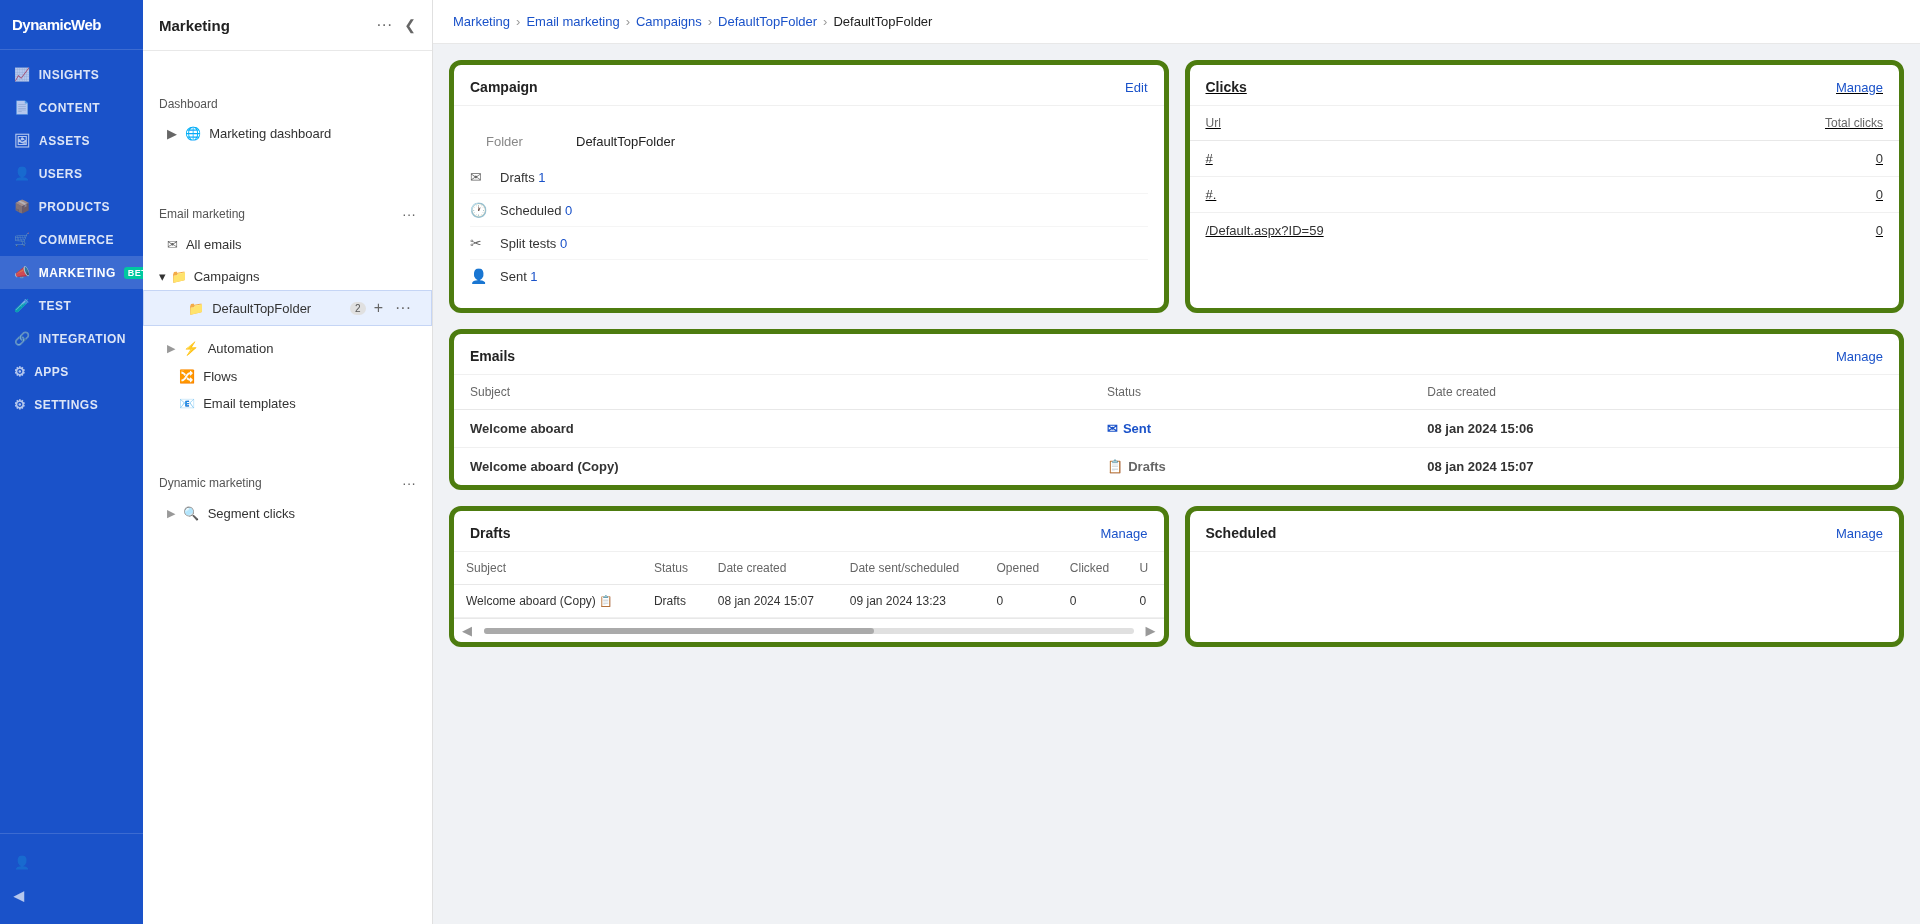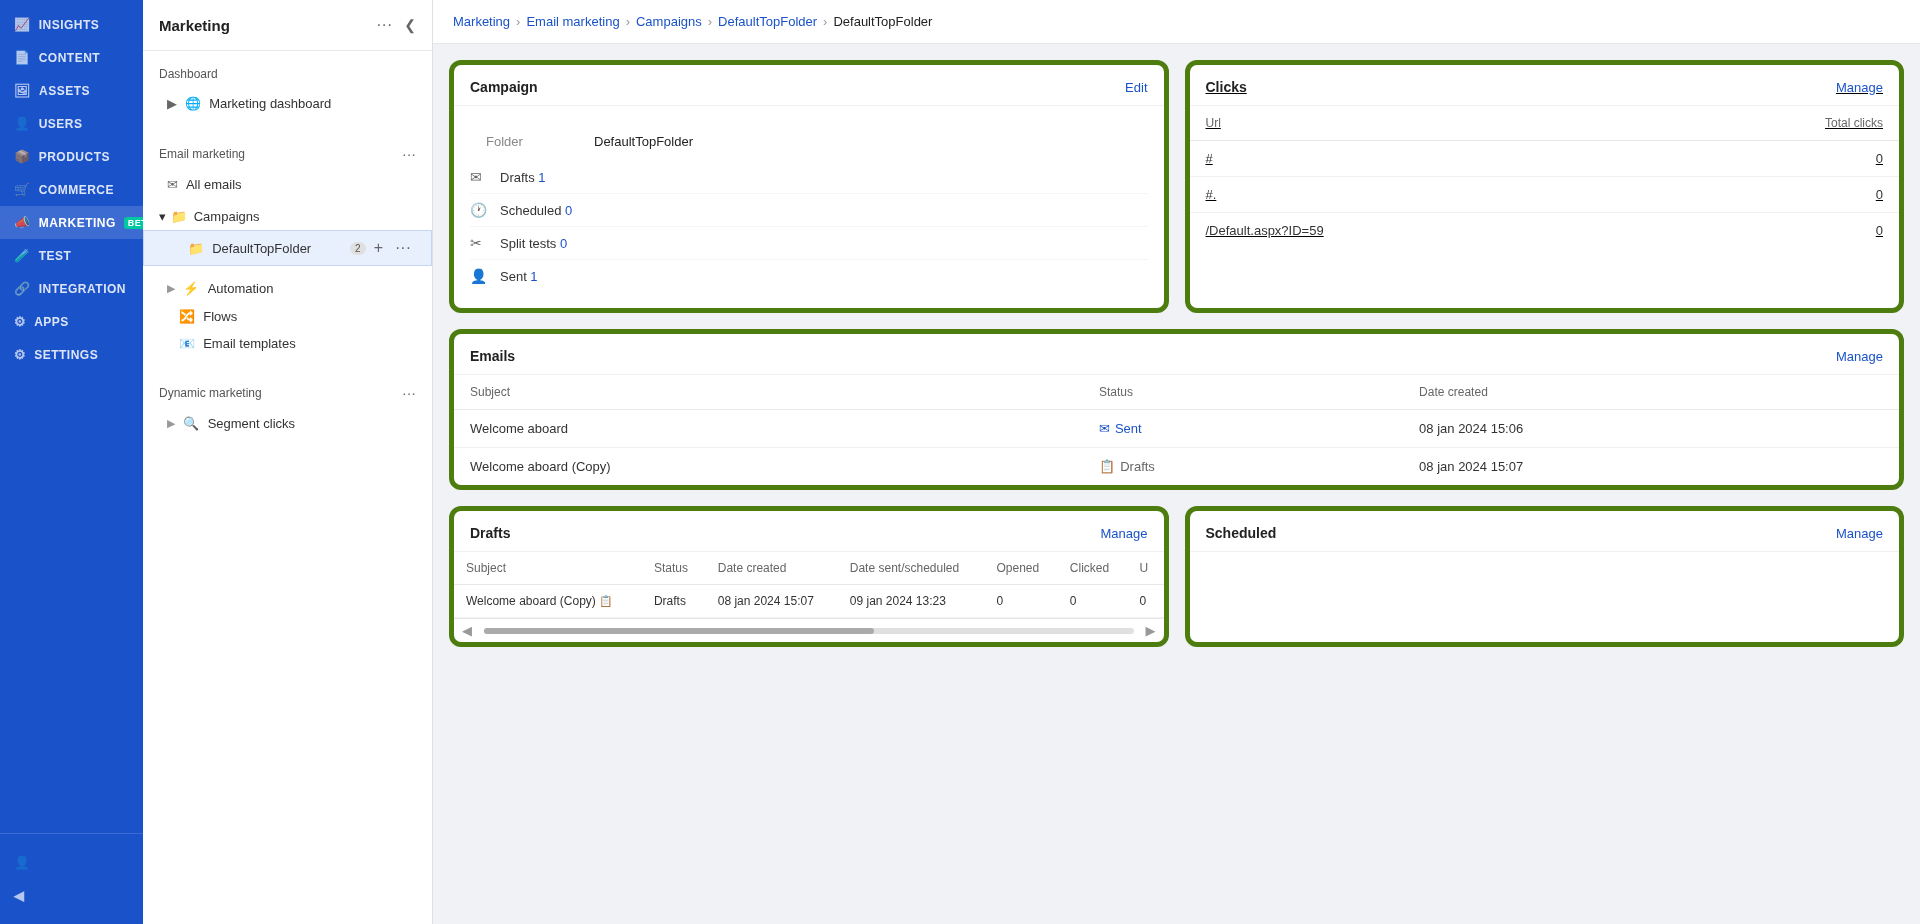"DynamicWeb" div.brand-logo { html: none -> <div>DynamicWeb</div> }
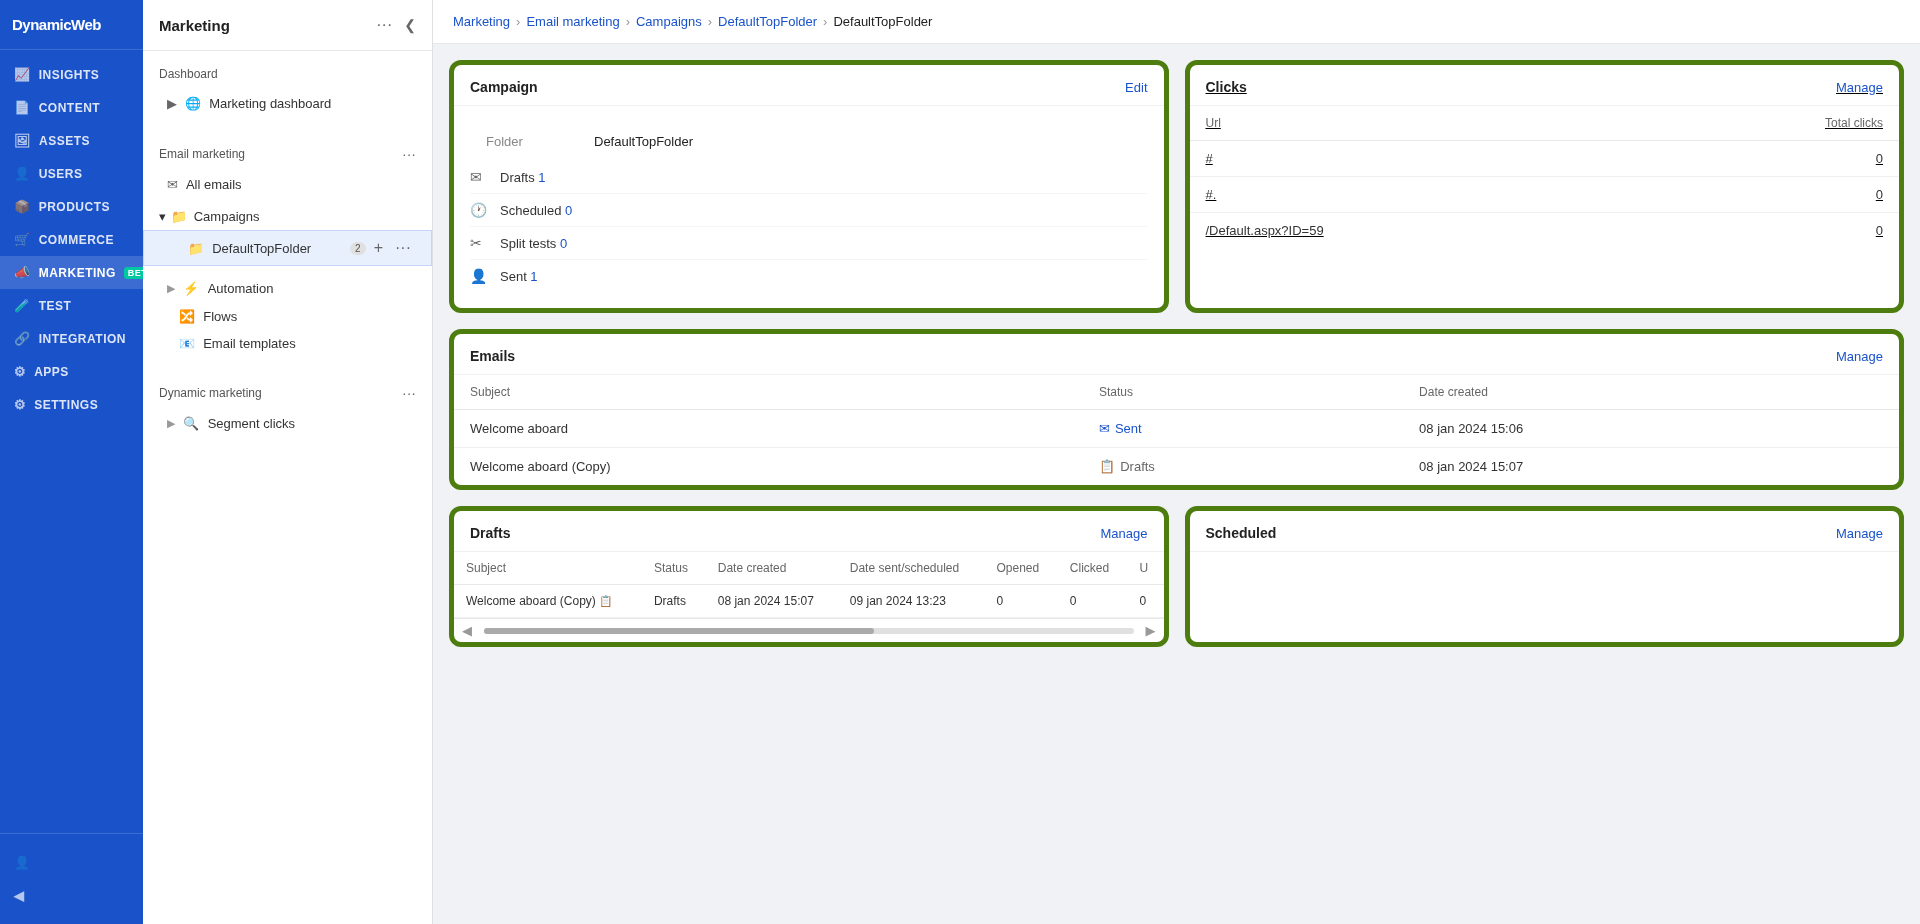"Dashboard" .sidebar-section-header { margin-top: none -> 30px }
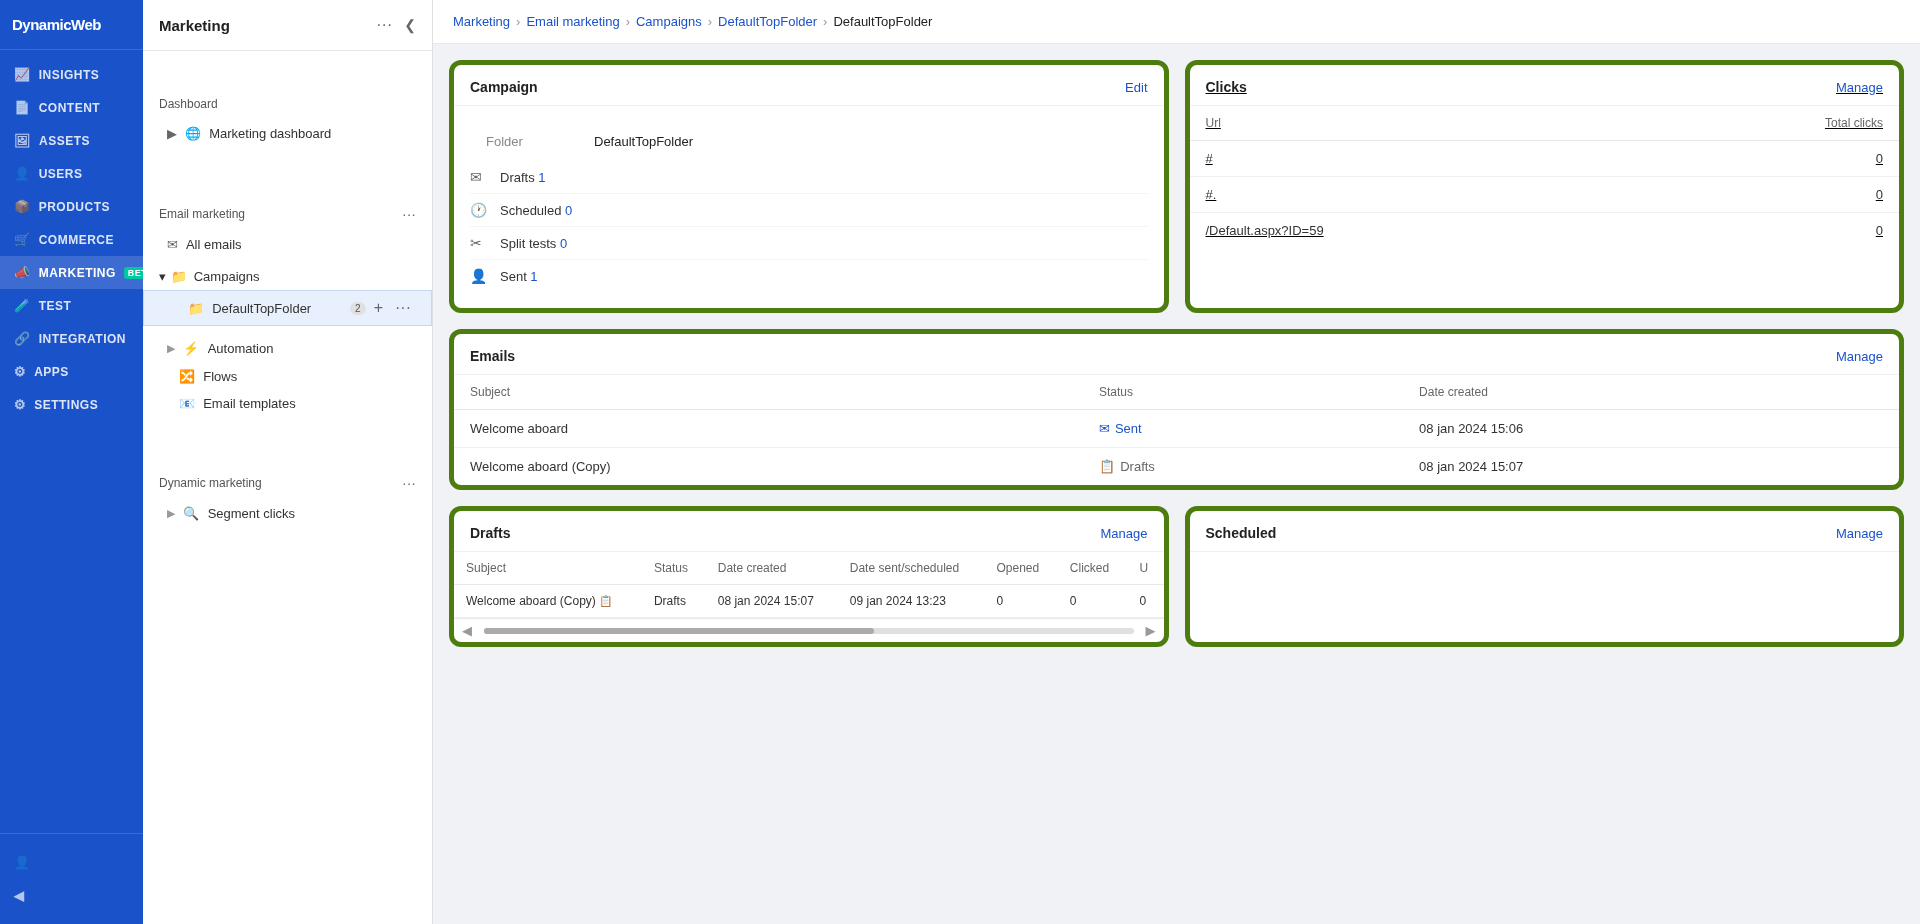"Folder" .folder-row { gap: 28px -> 10px }
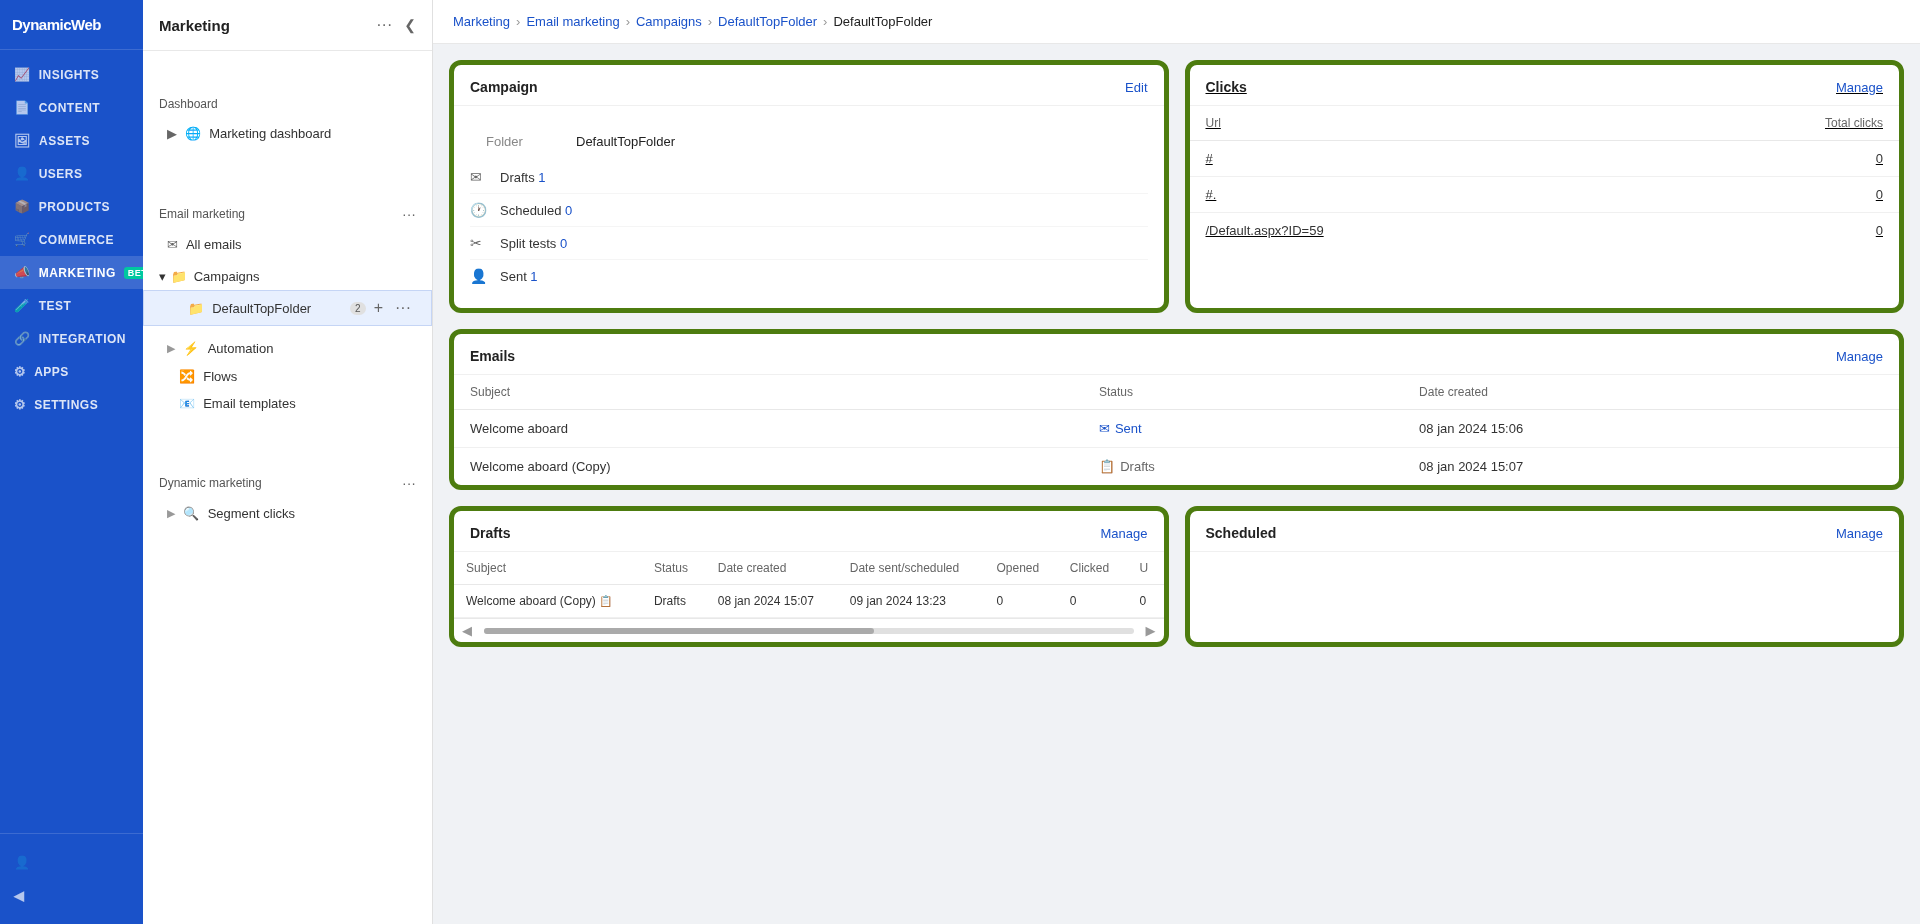"Welcome aboard" .emails-table td { font-weight: none -> bold }
